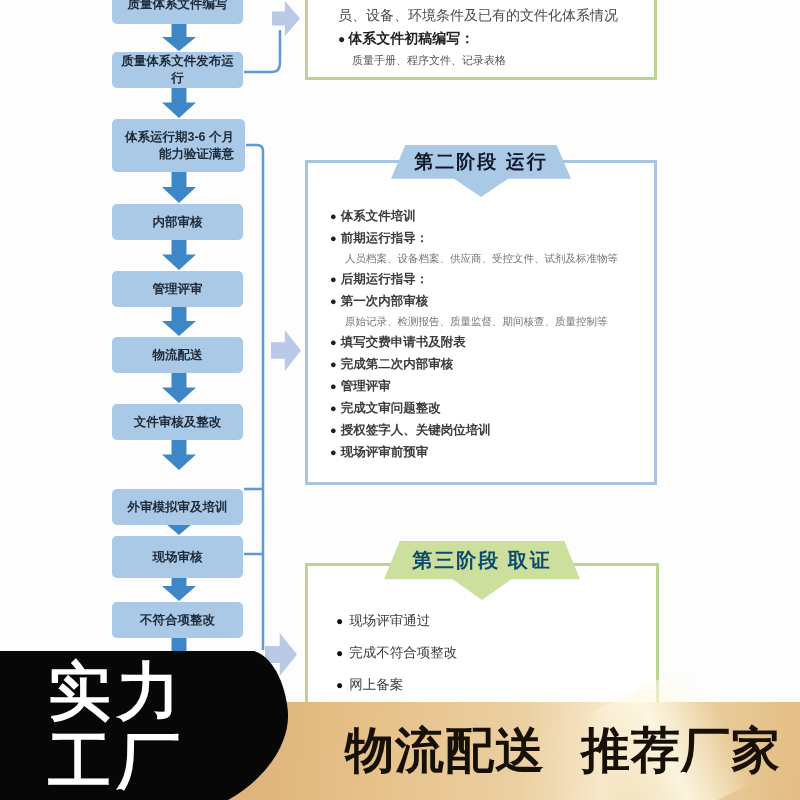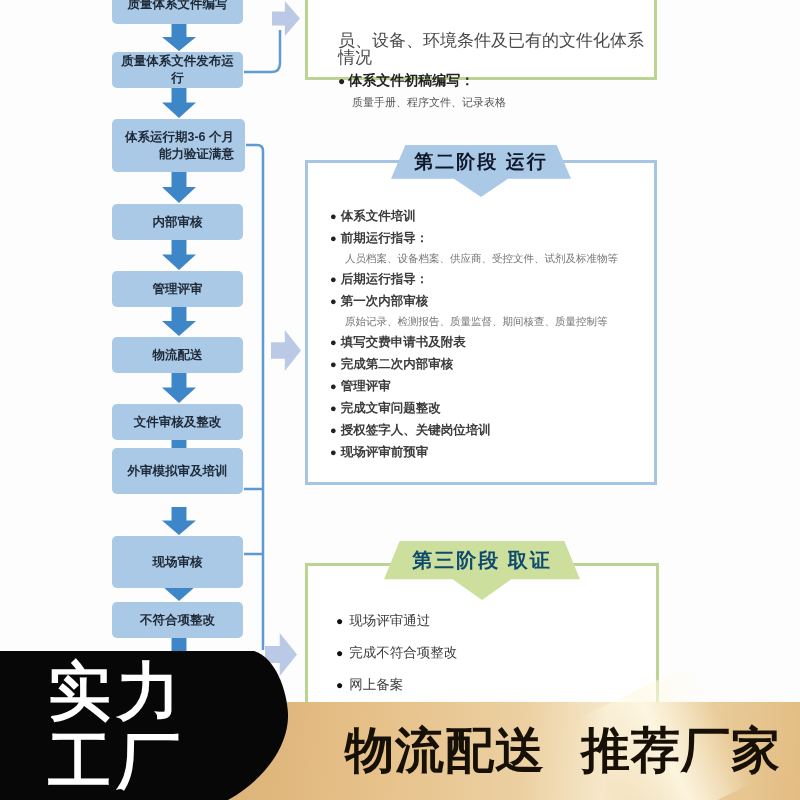"员、设备、环境条件及已有的文件化体系情况" #phase1 .p1-small { font-size: 17px -> 14px; margin-top: 25px -> none }
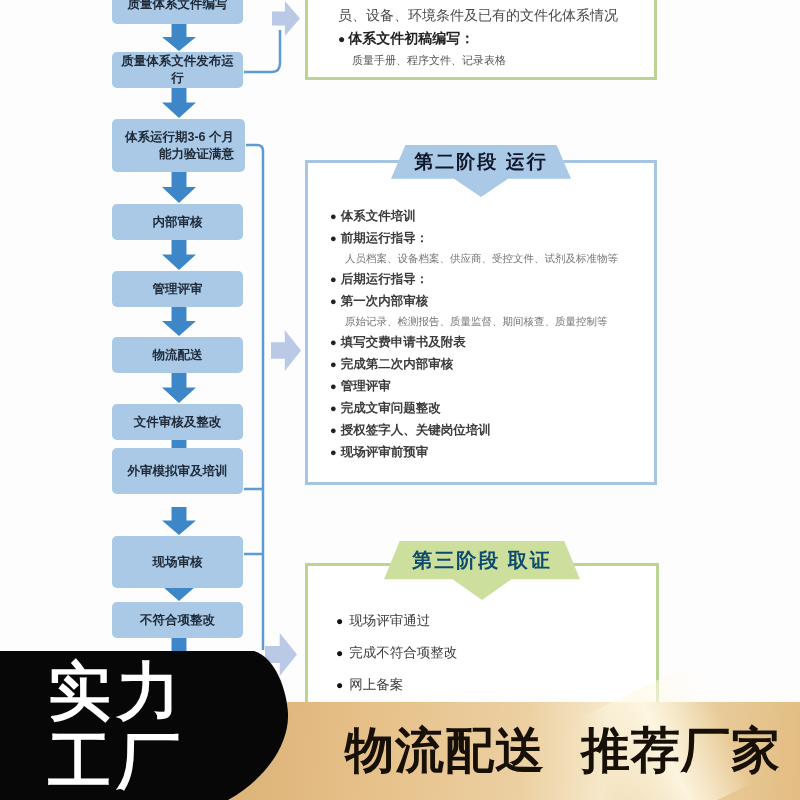"外审模拟审及培训" div.flow-box { height: 46px -> 36px; top: 448px -> 489px }
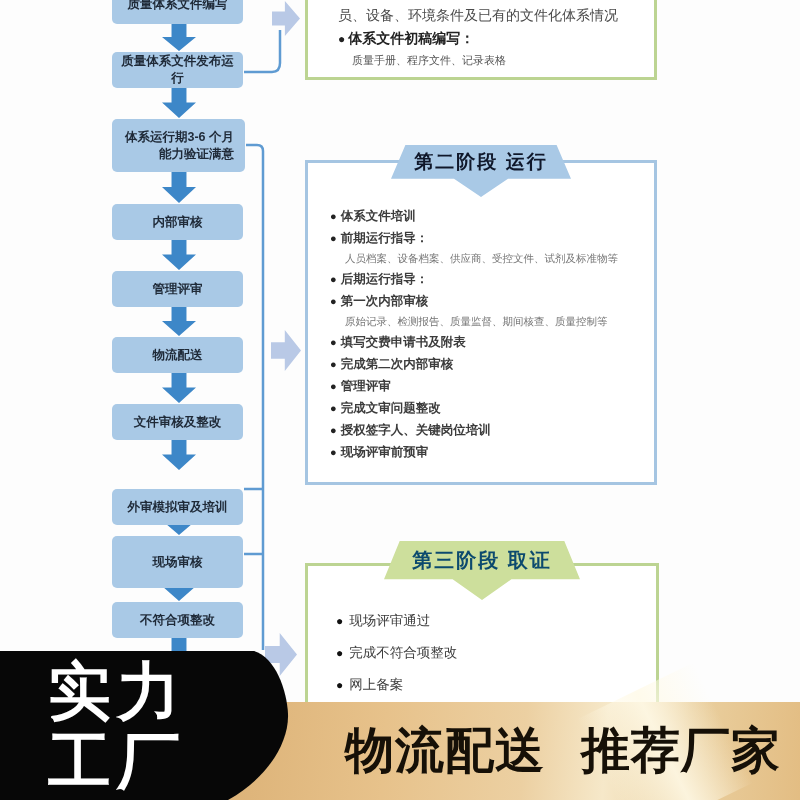"现场审核" div.flow-box { height: 52px -> 42px }
